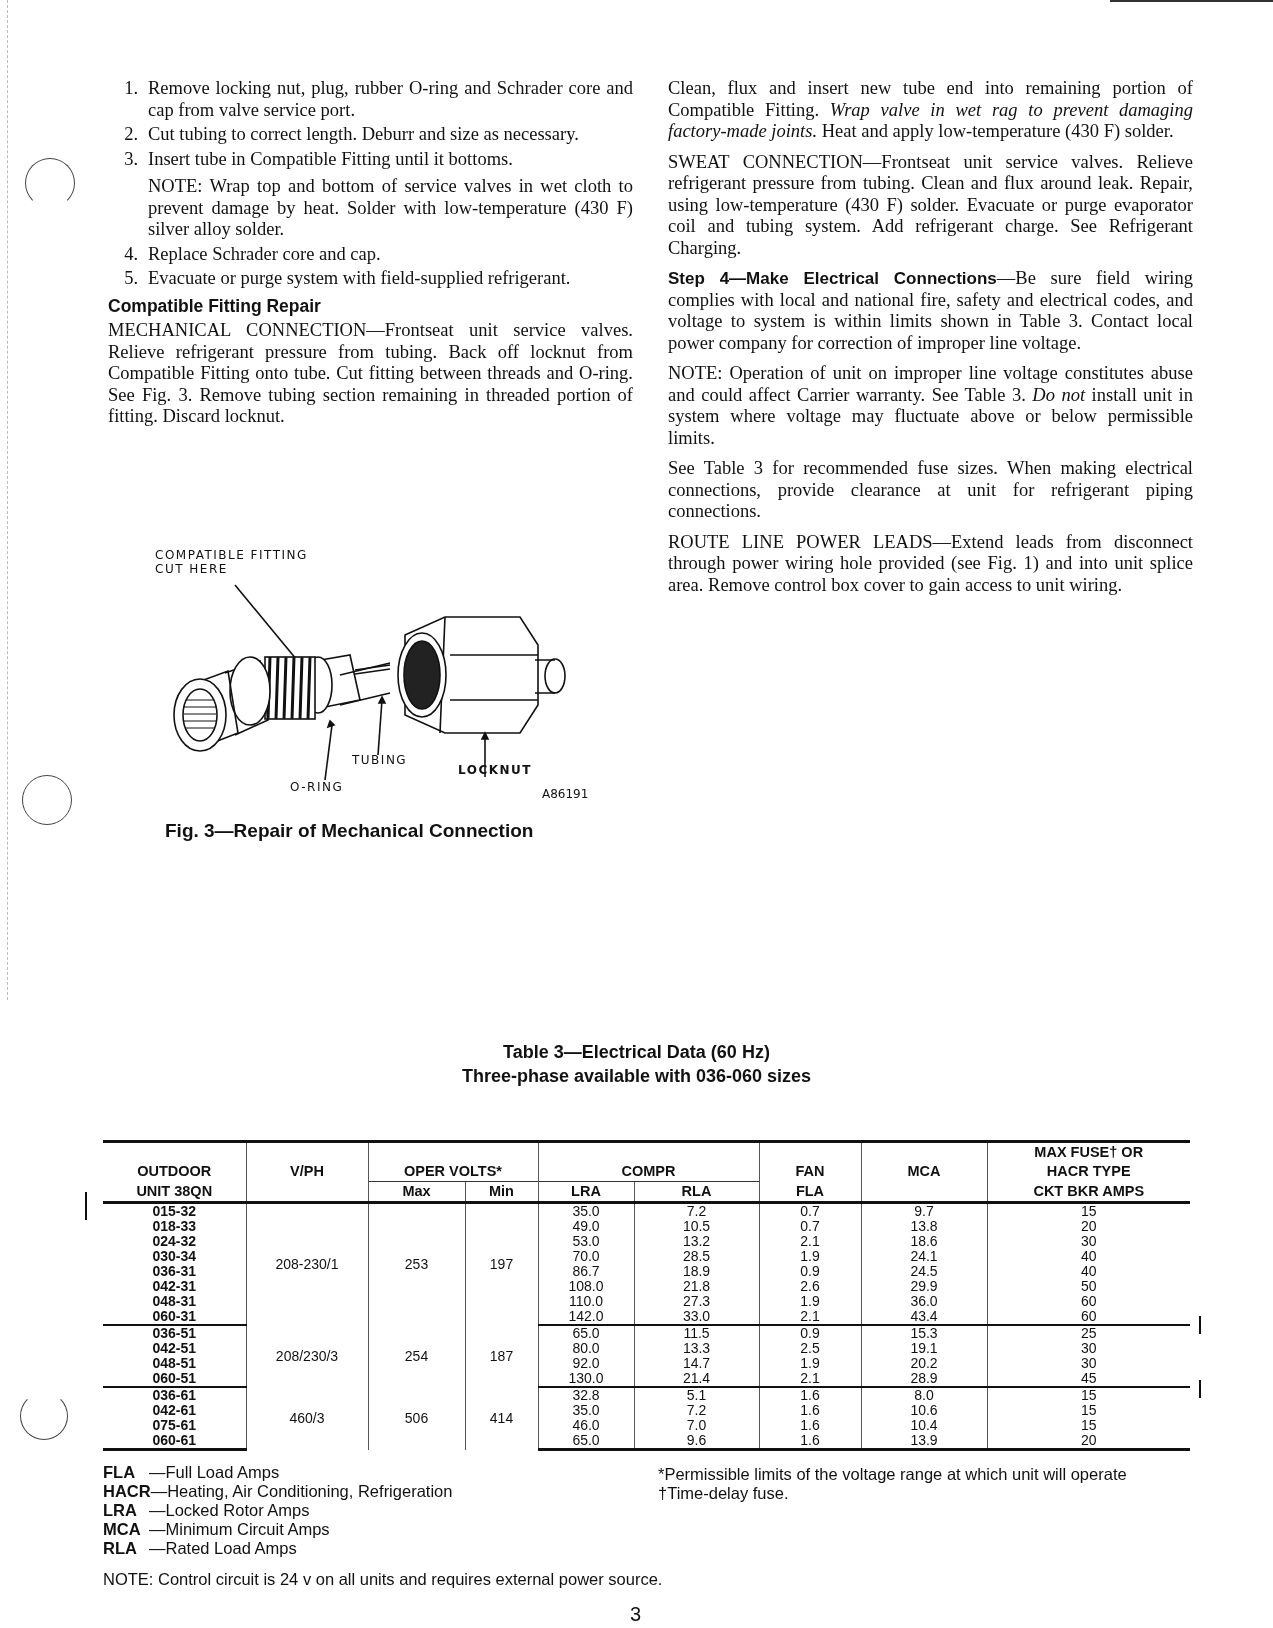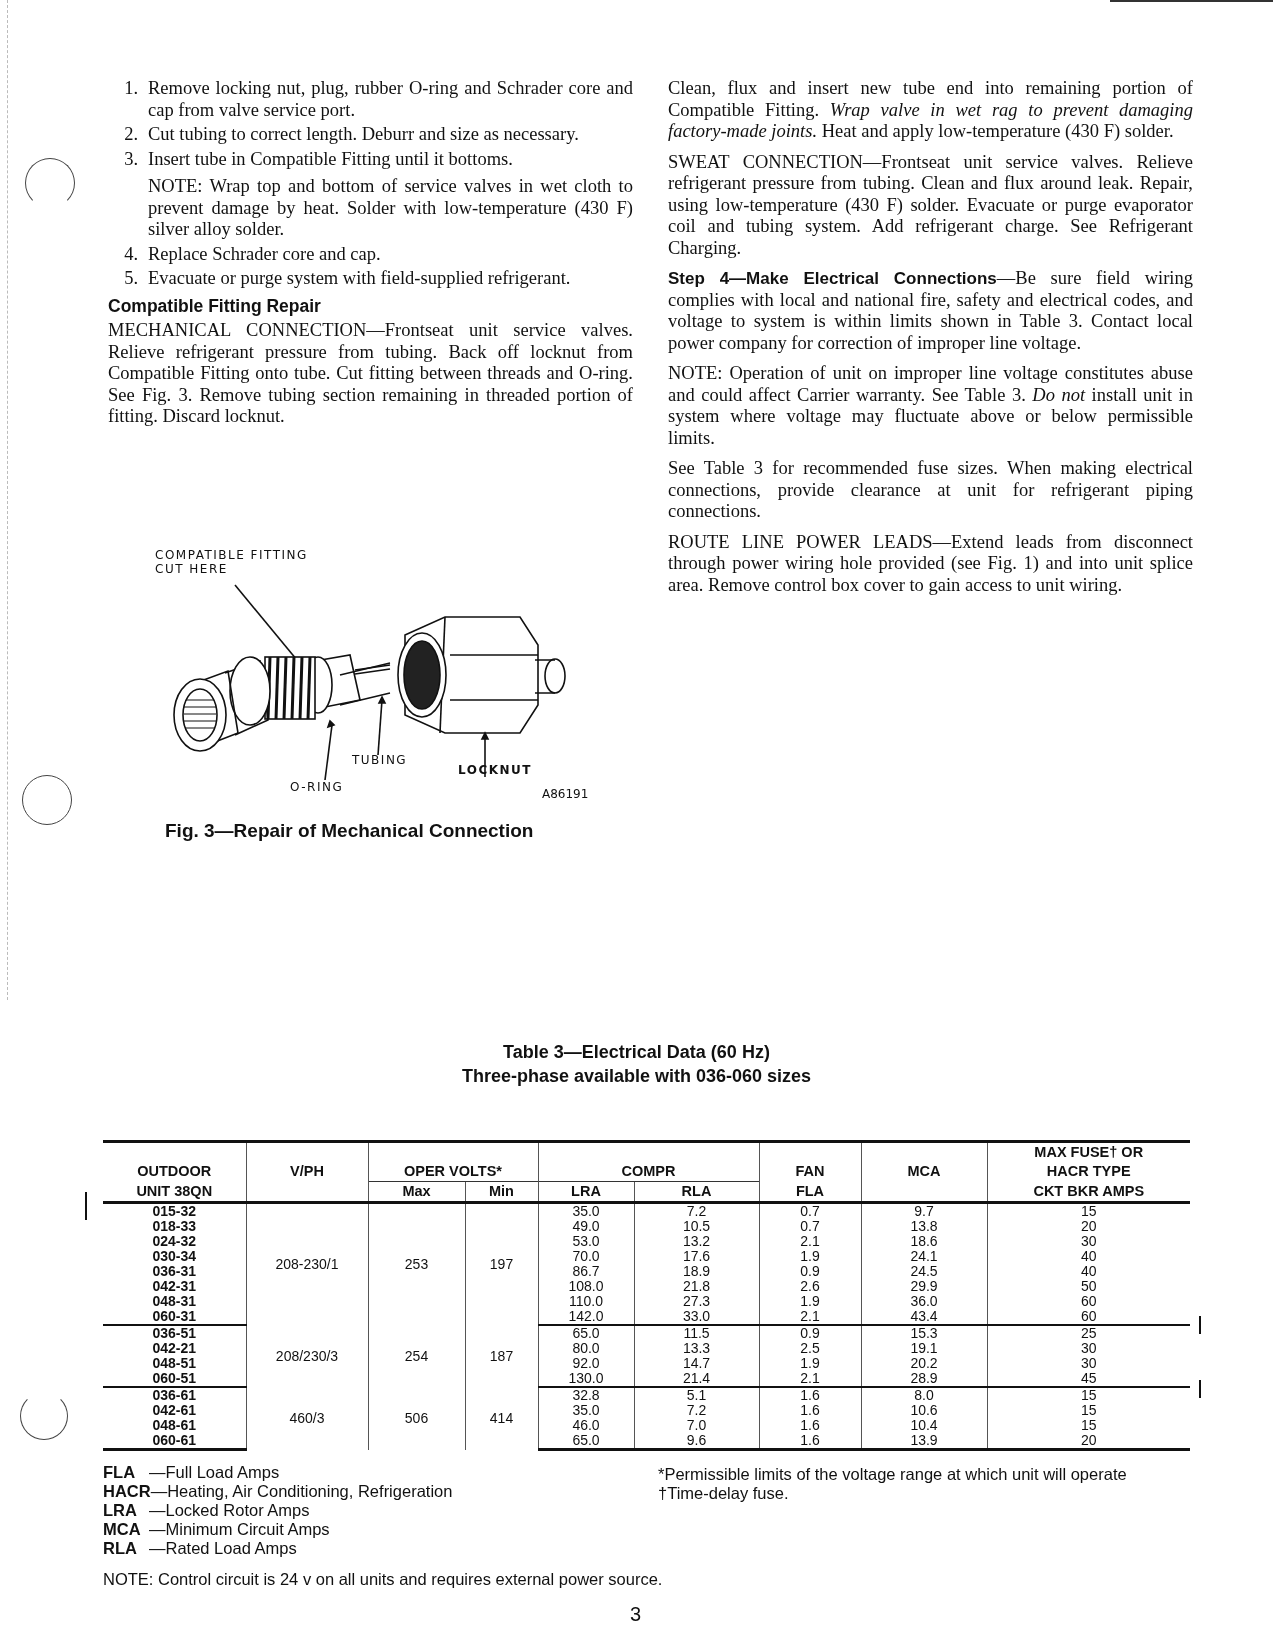"17.6" td.vl { text: 17.6 -> 28.5 }
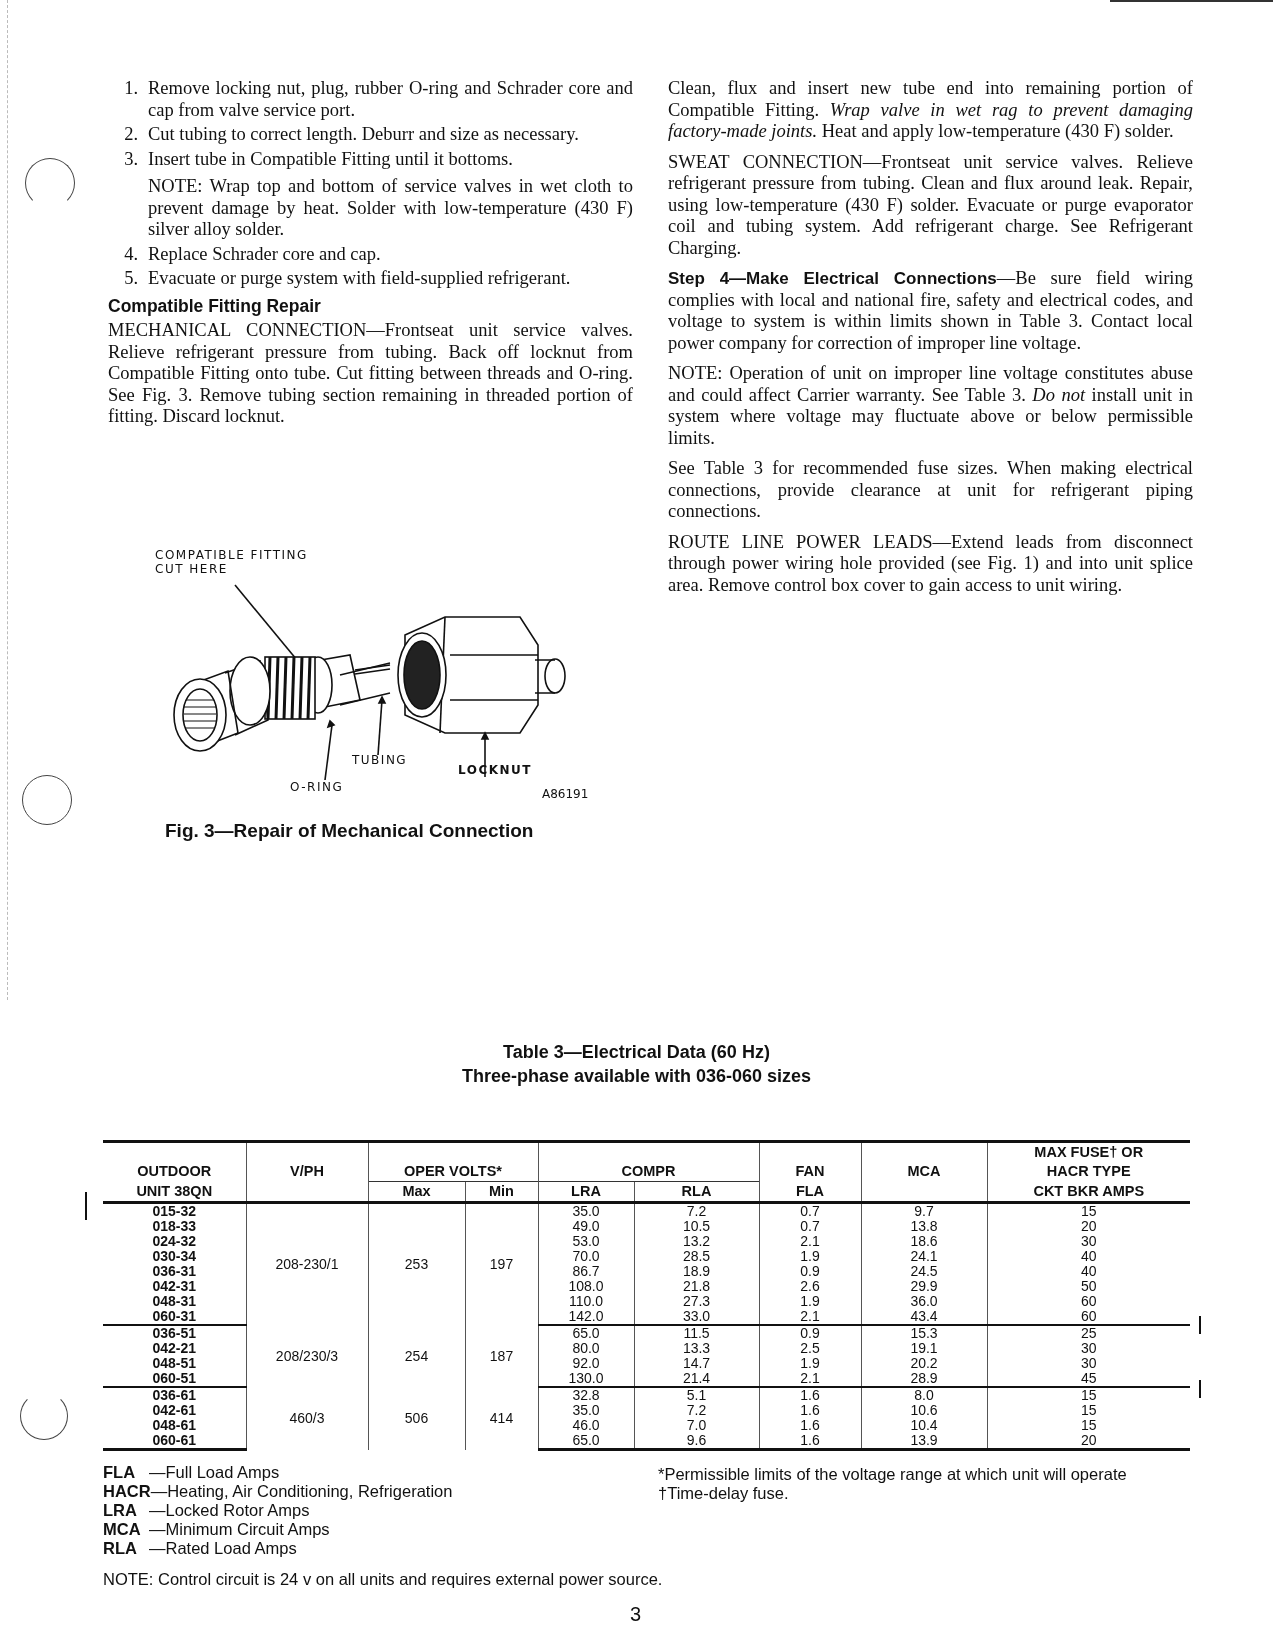"042-21" td.unit { text: 042-21 -> 042-51 }
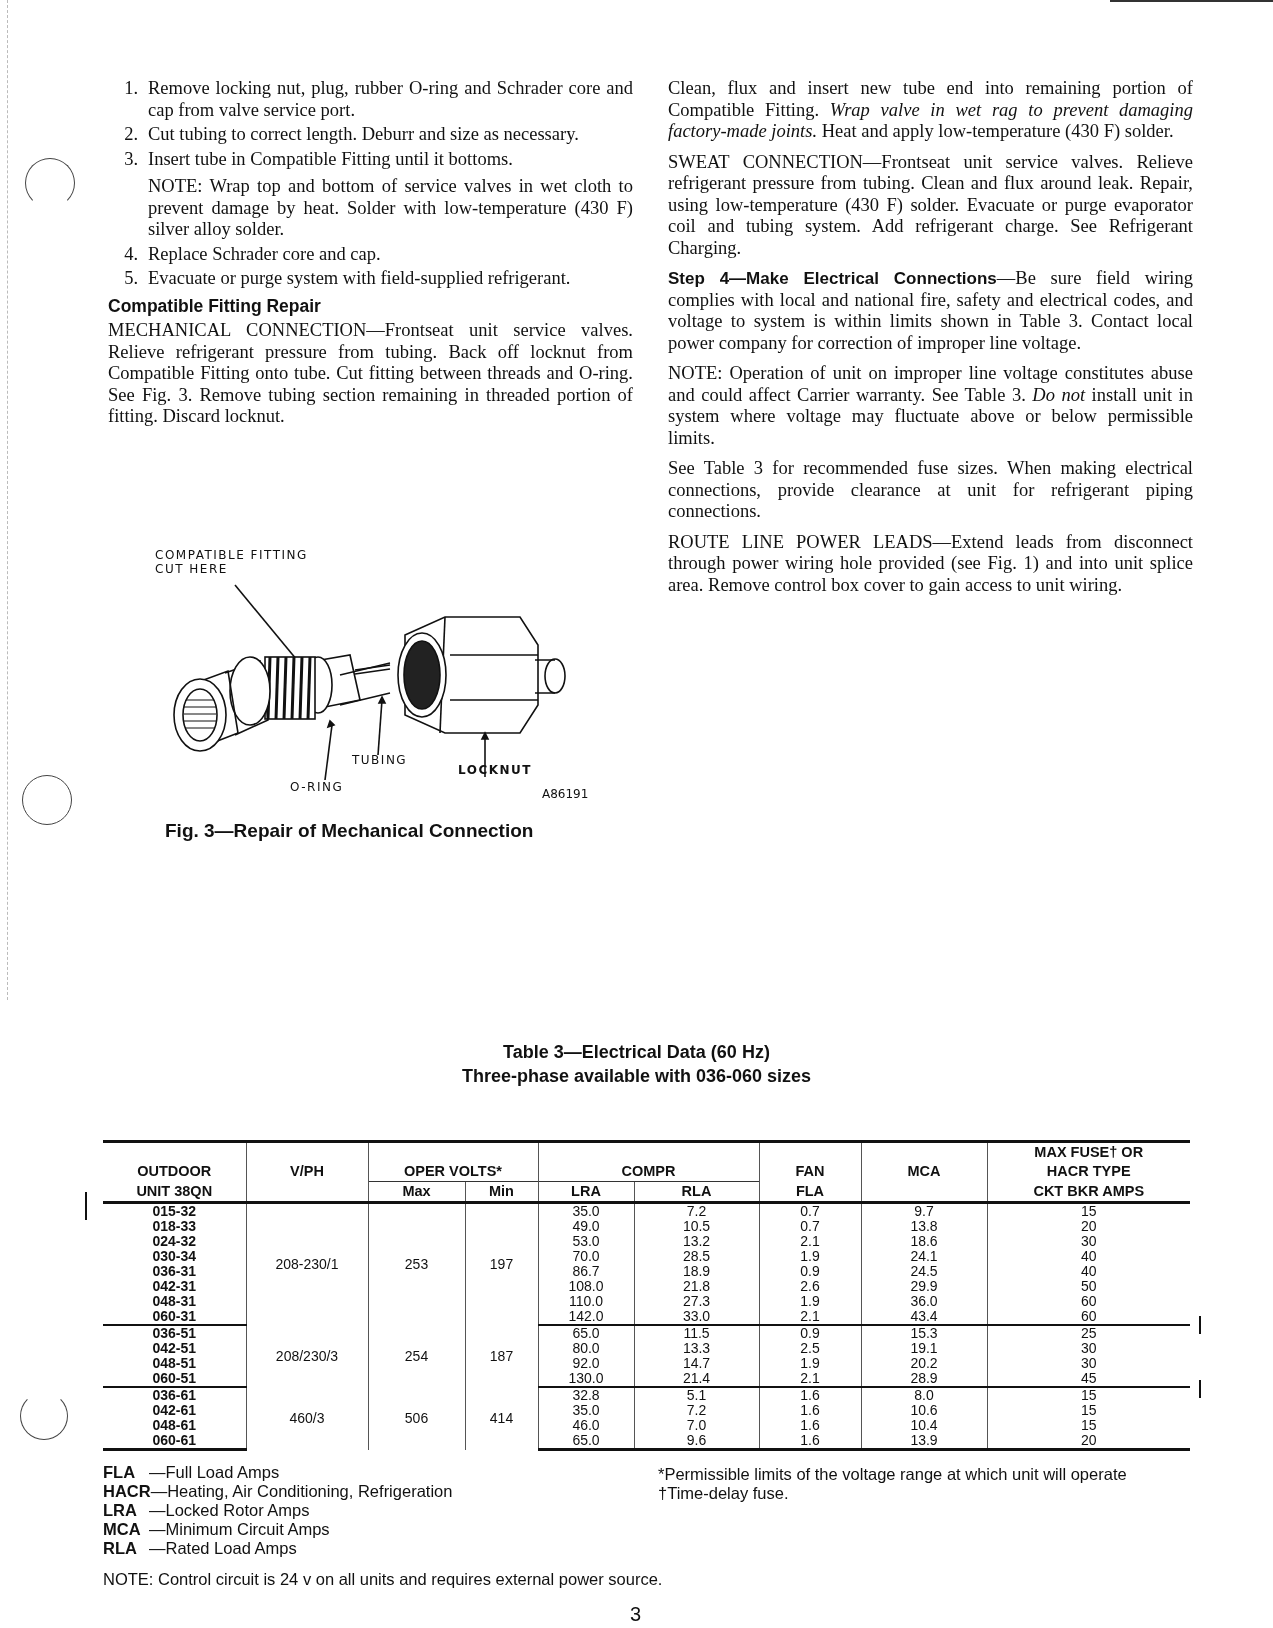"048-61" td.unit { text: 048-61 -> 075-61 }
